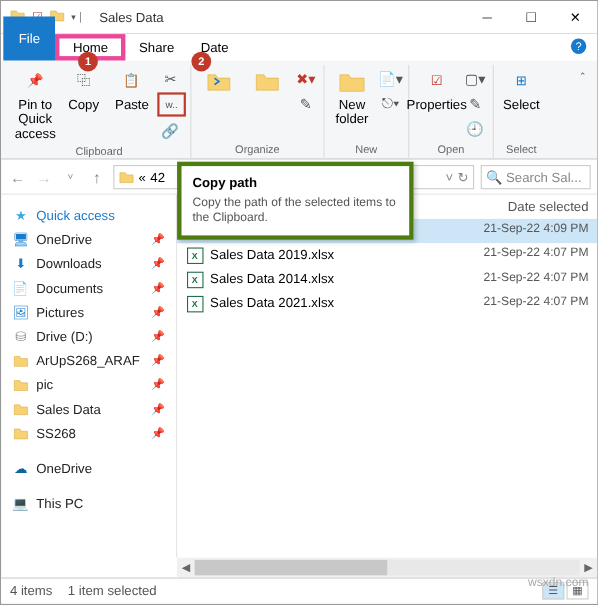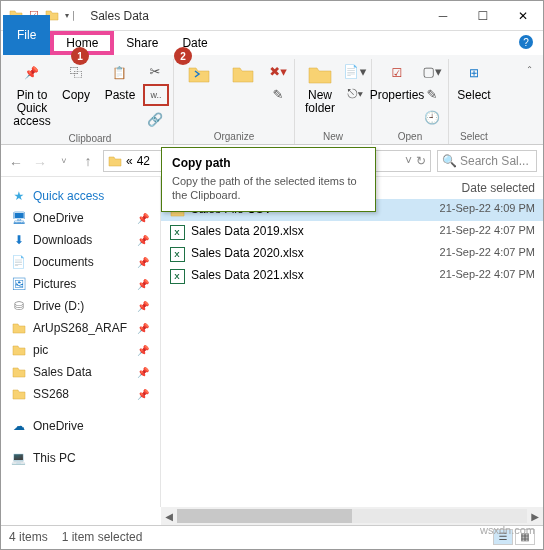"Copy path" .tooltip { border: 1px solid #4d7c0f -> 4px solid #4d7c0f }
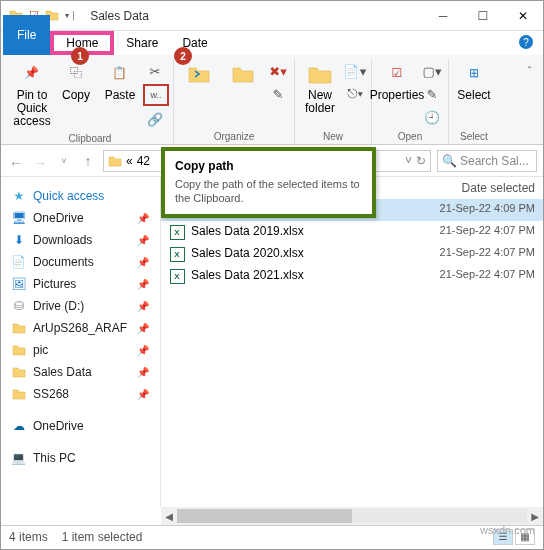"Sales Data 2020.xlsx" span.fname { text: 2020.xlsx -> 2014.xlsx }
